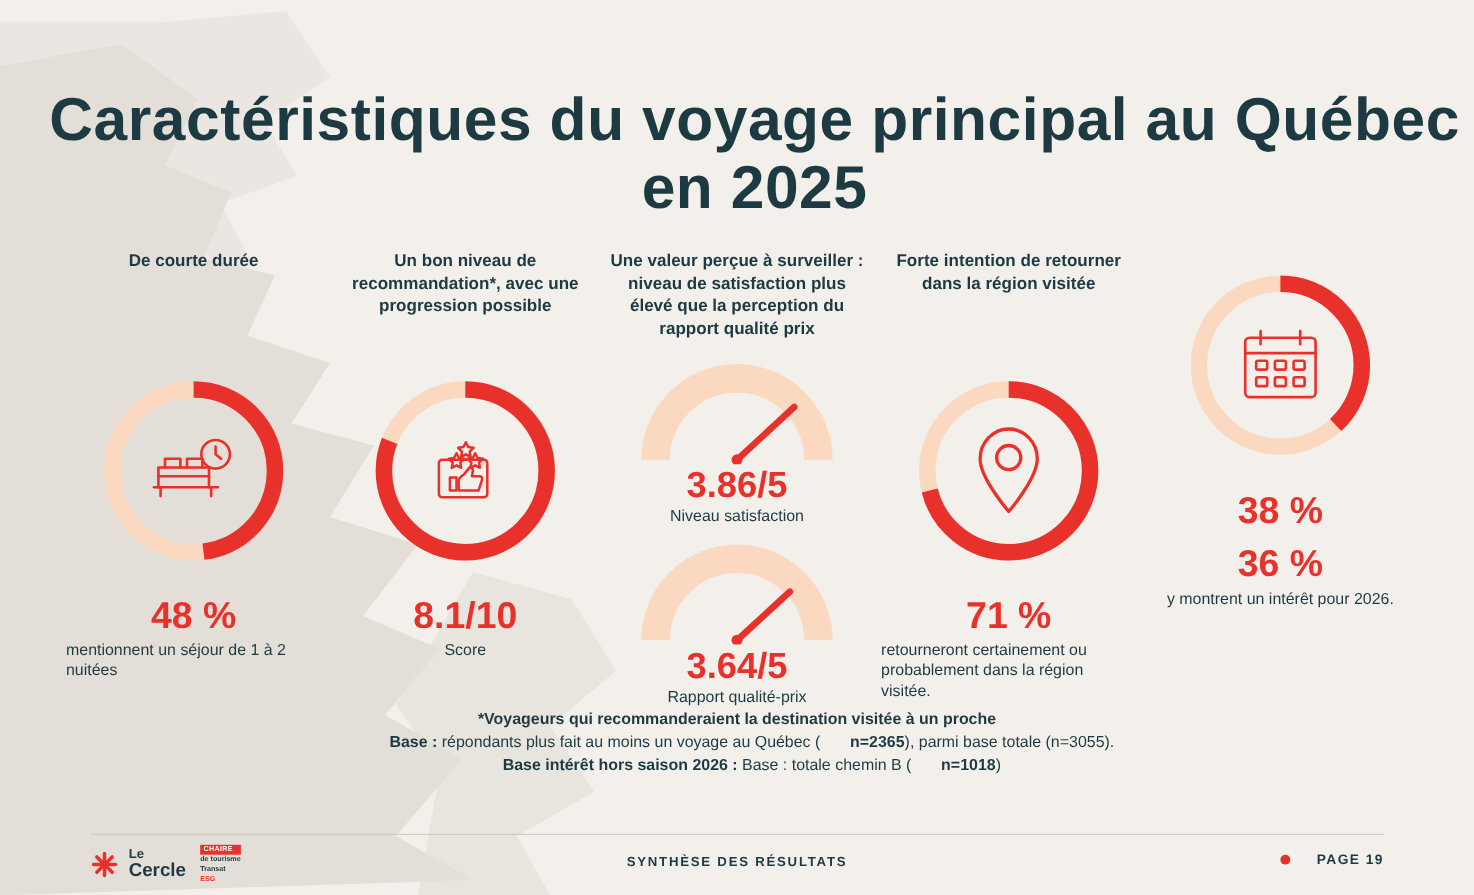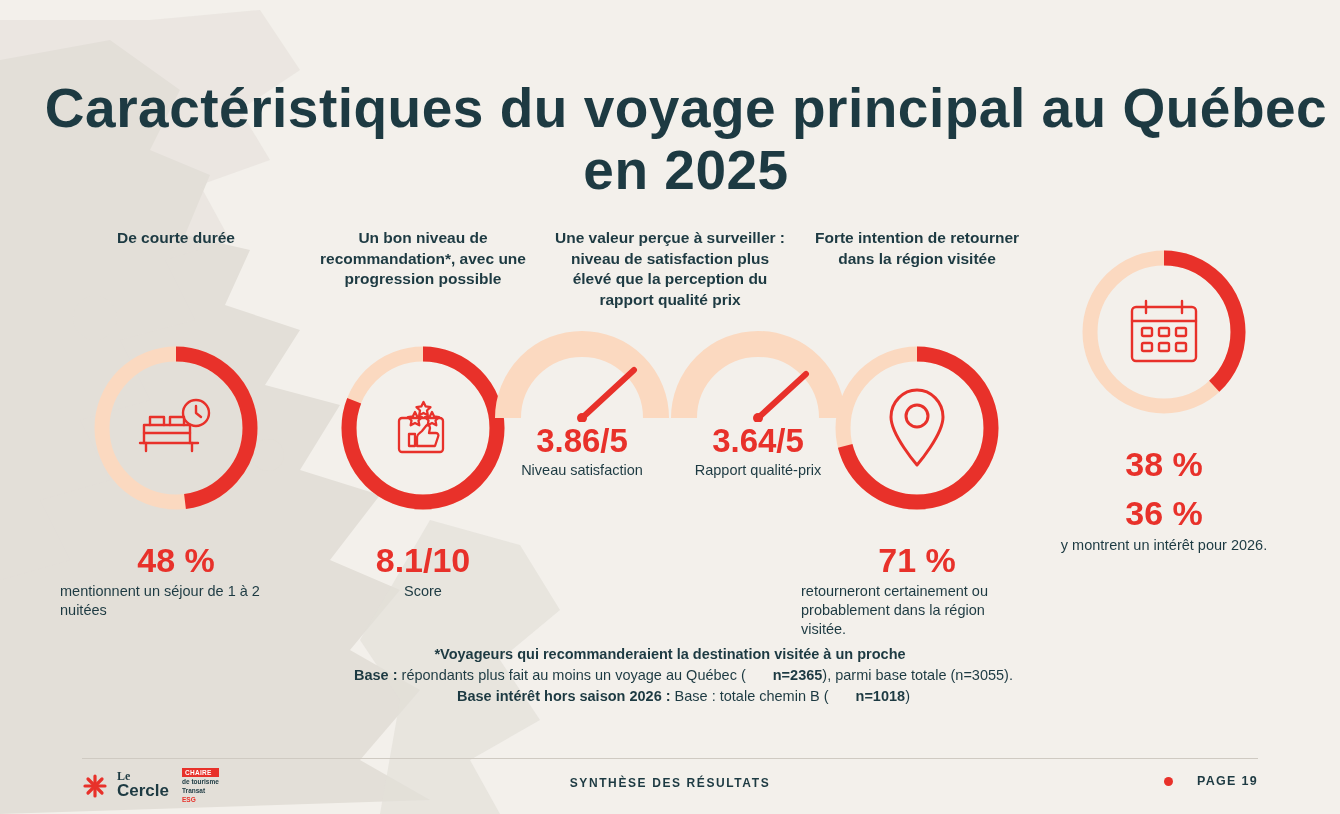"3.86/5" .col3-inner { flex-direction: row -> column }
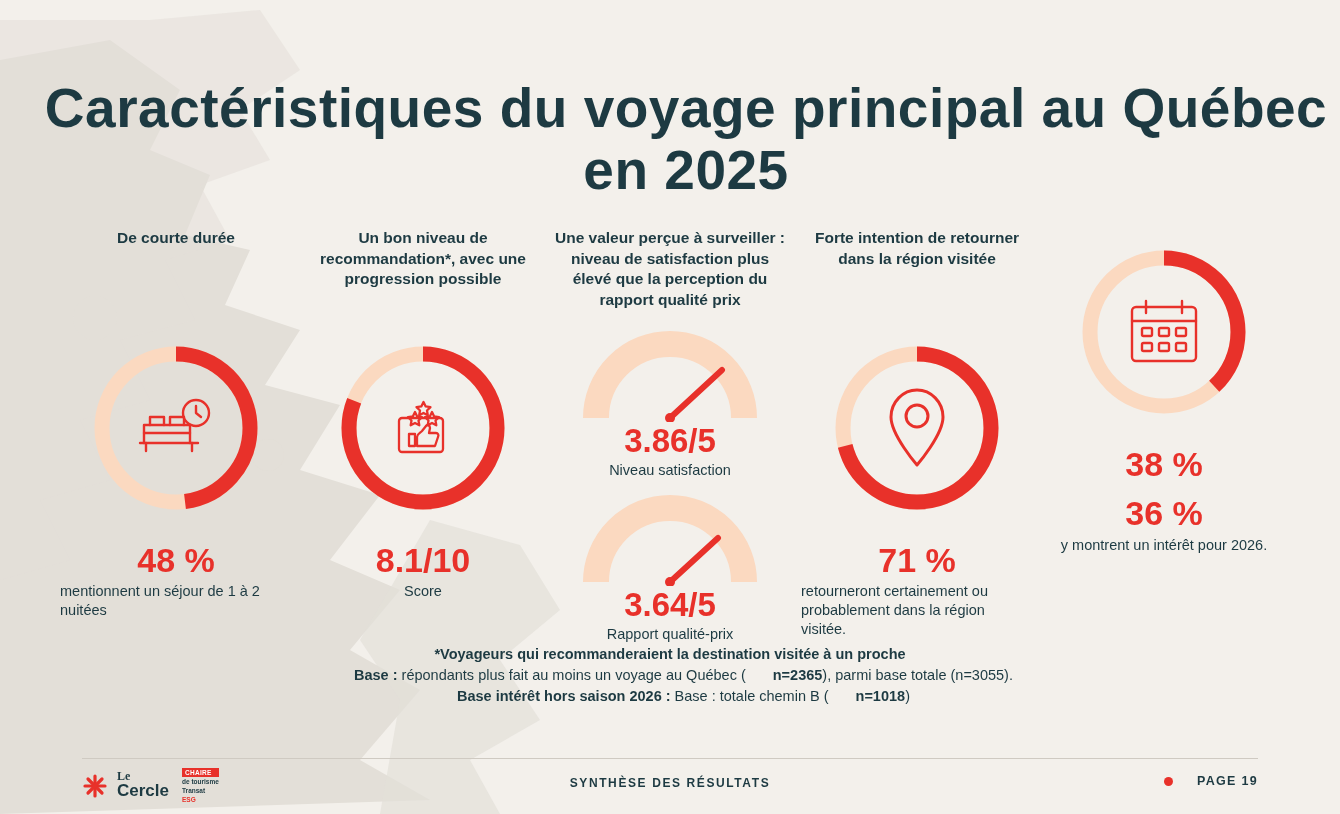"Le" .logo-text .small { font-family: Liberation Serif, serif -> none }
